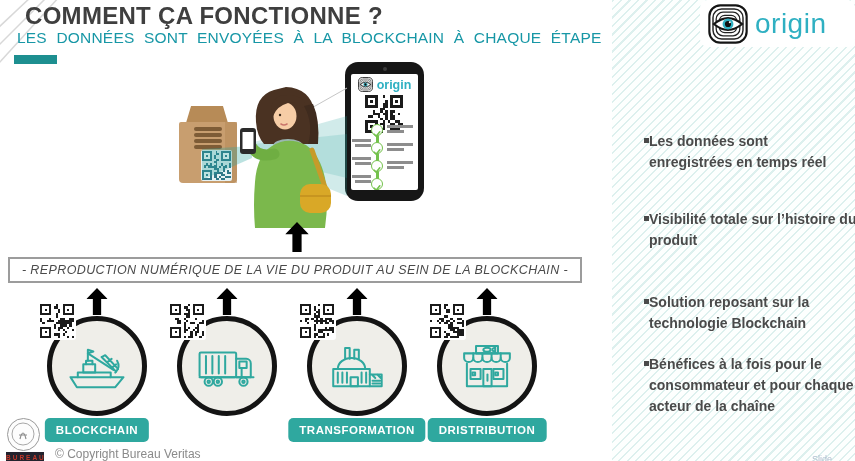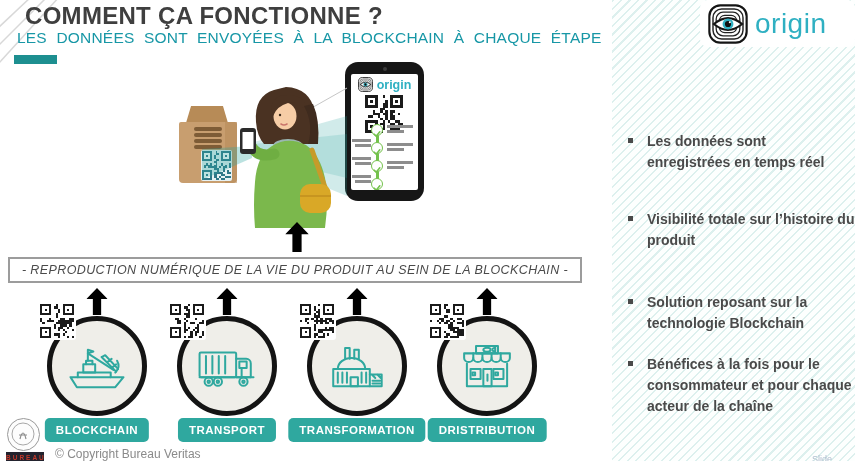"Les données sont enregistrées en" .bullet { gap: 14px -> 0; left: 16px -> 32px }
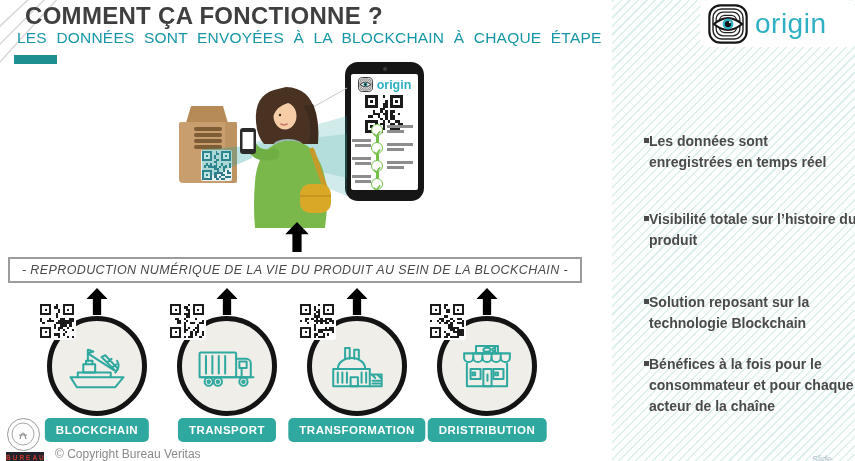"TRANSPORT" div.stage-label { html: <div>TRANSPORT</div> -> none }
